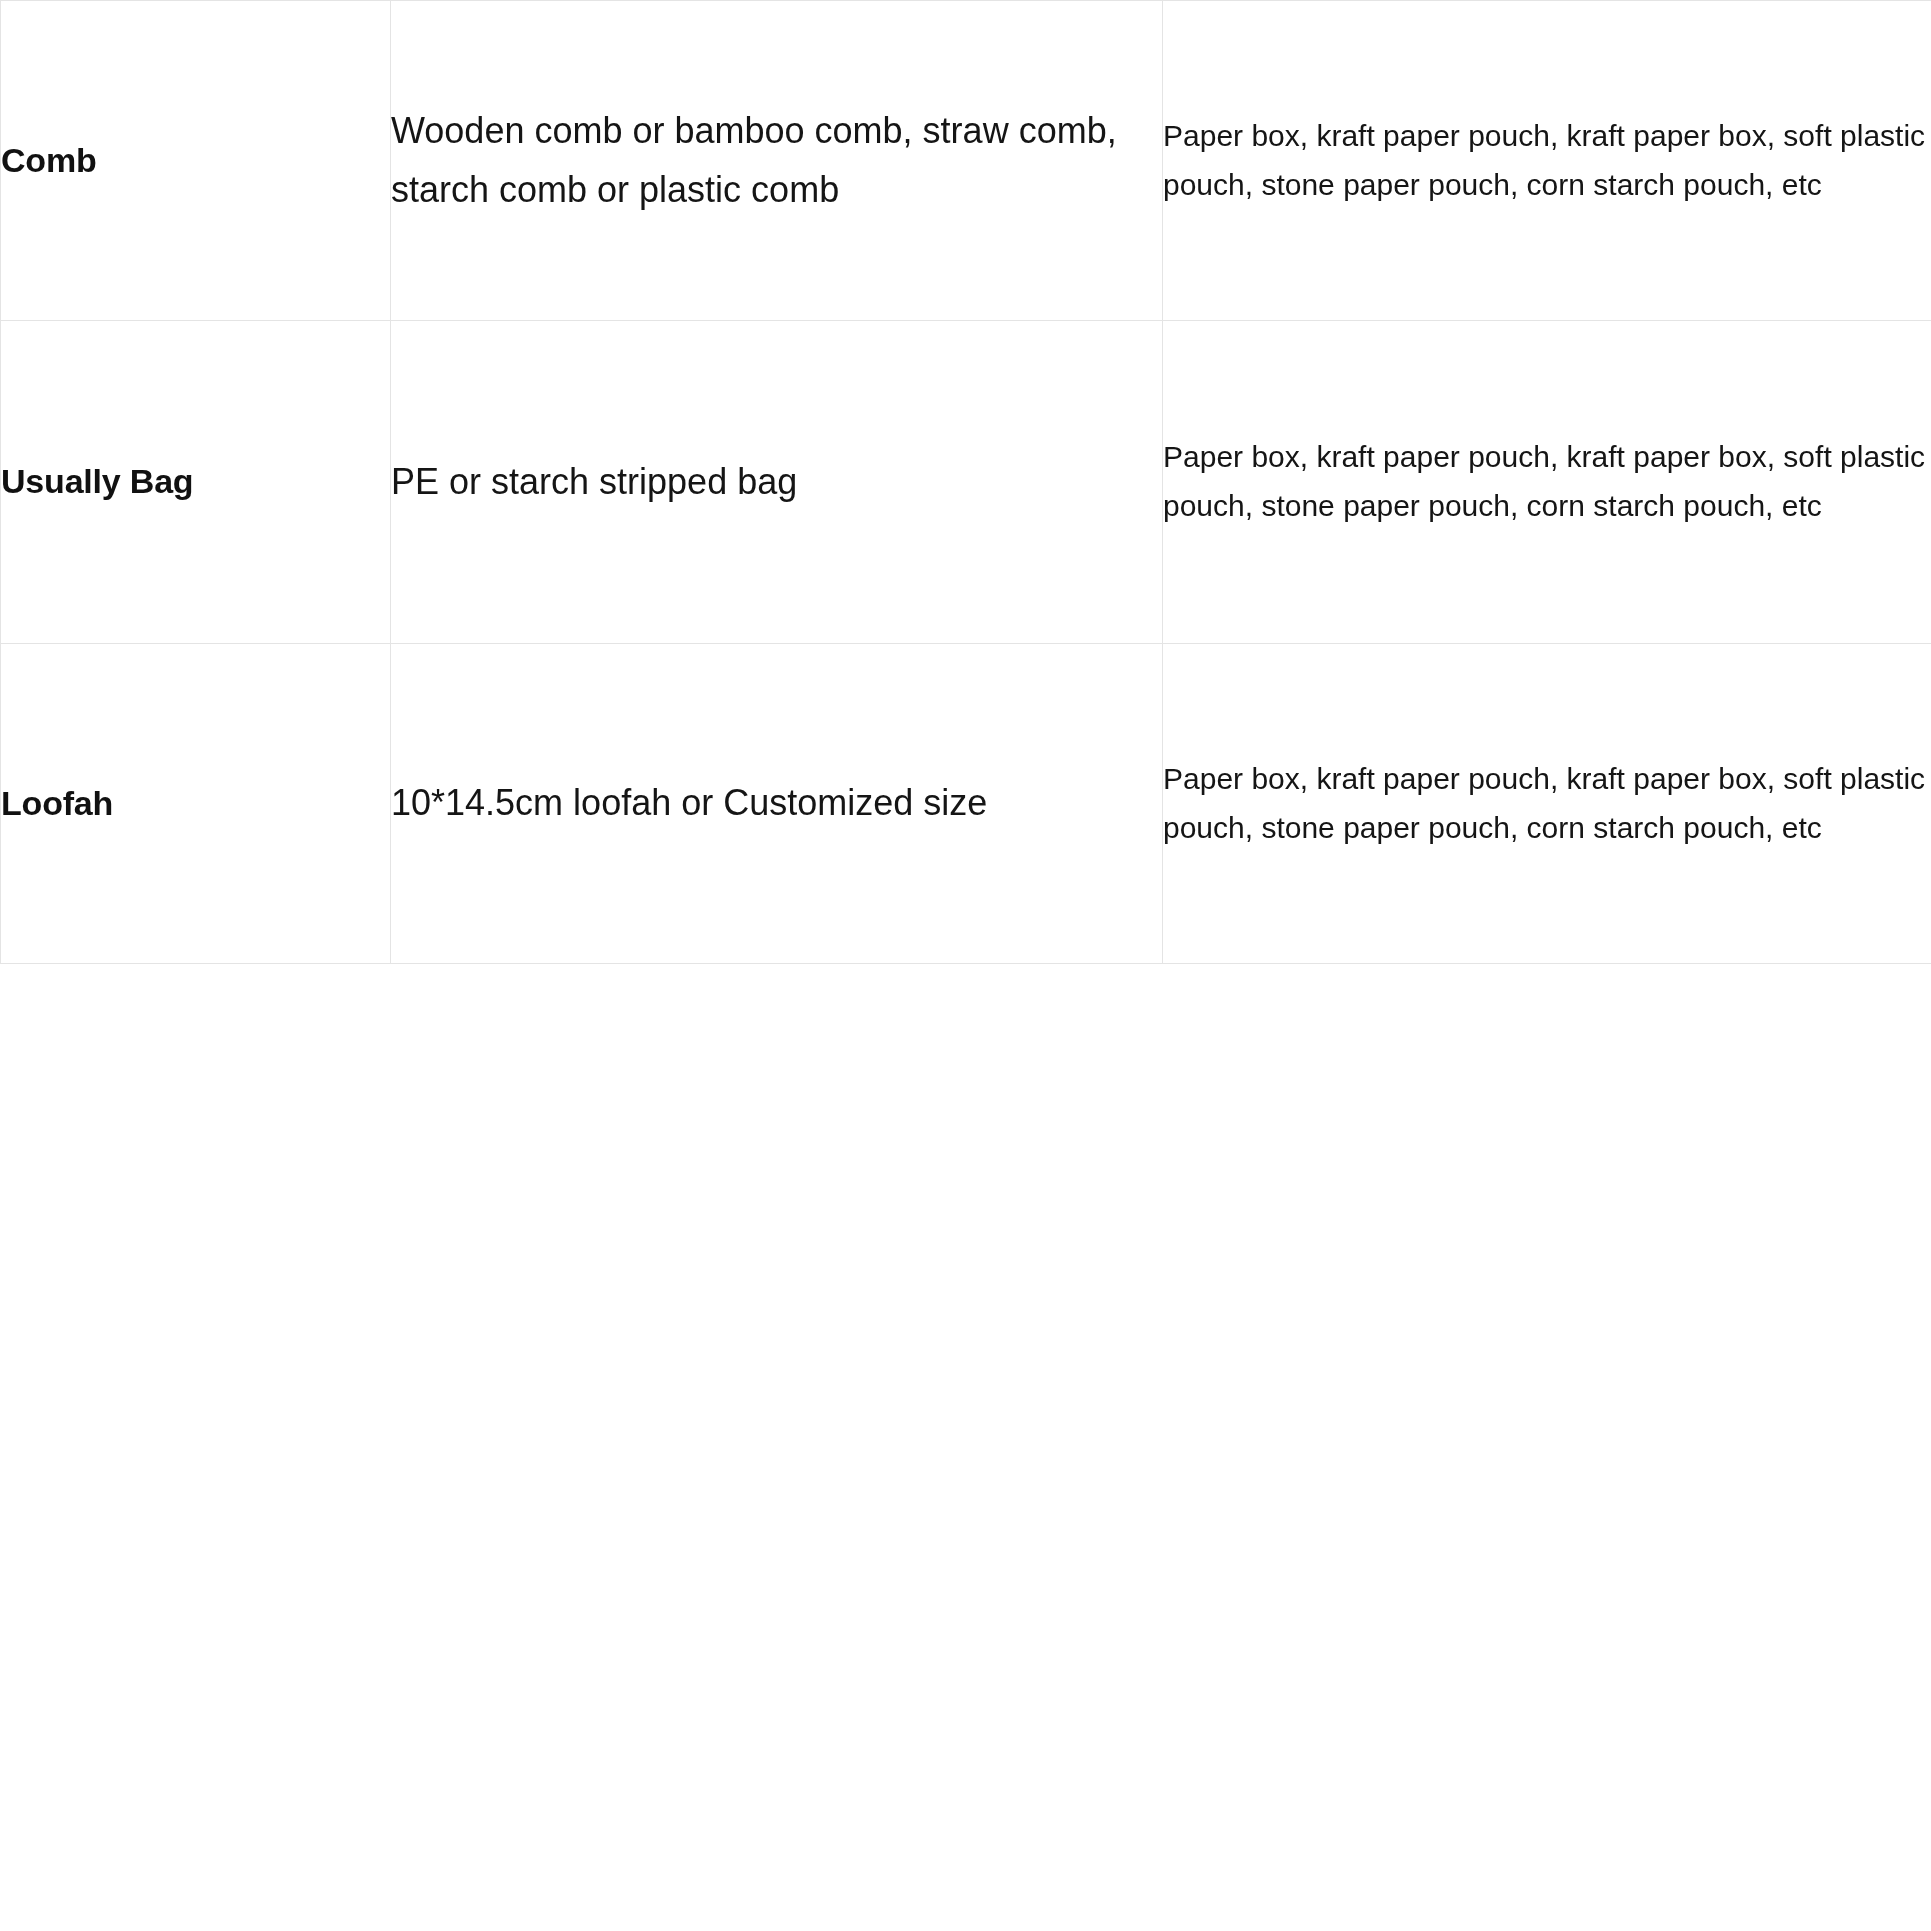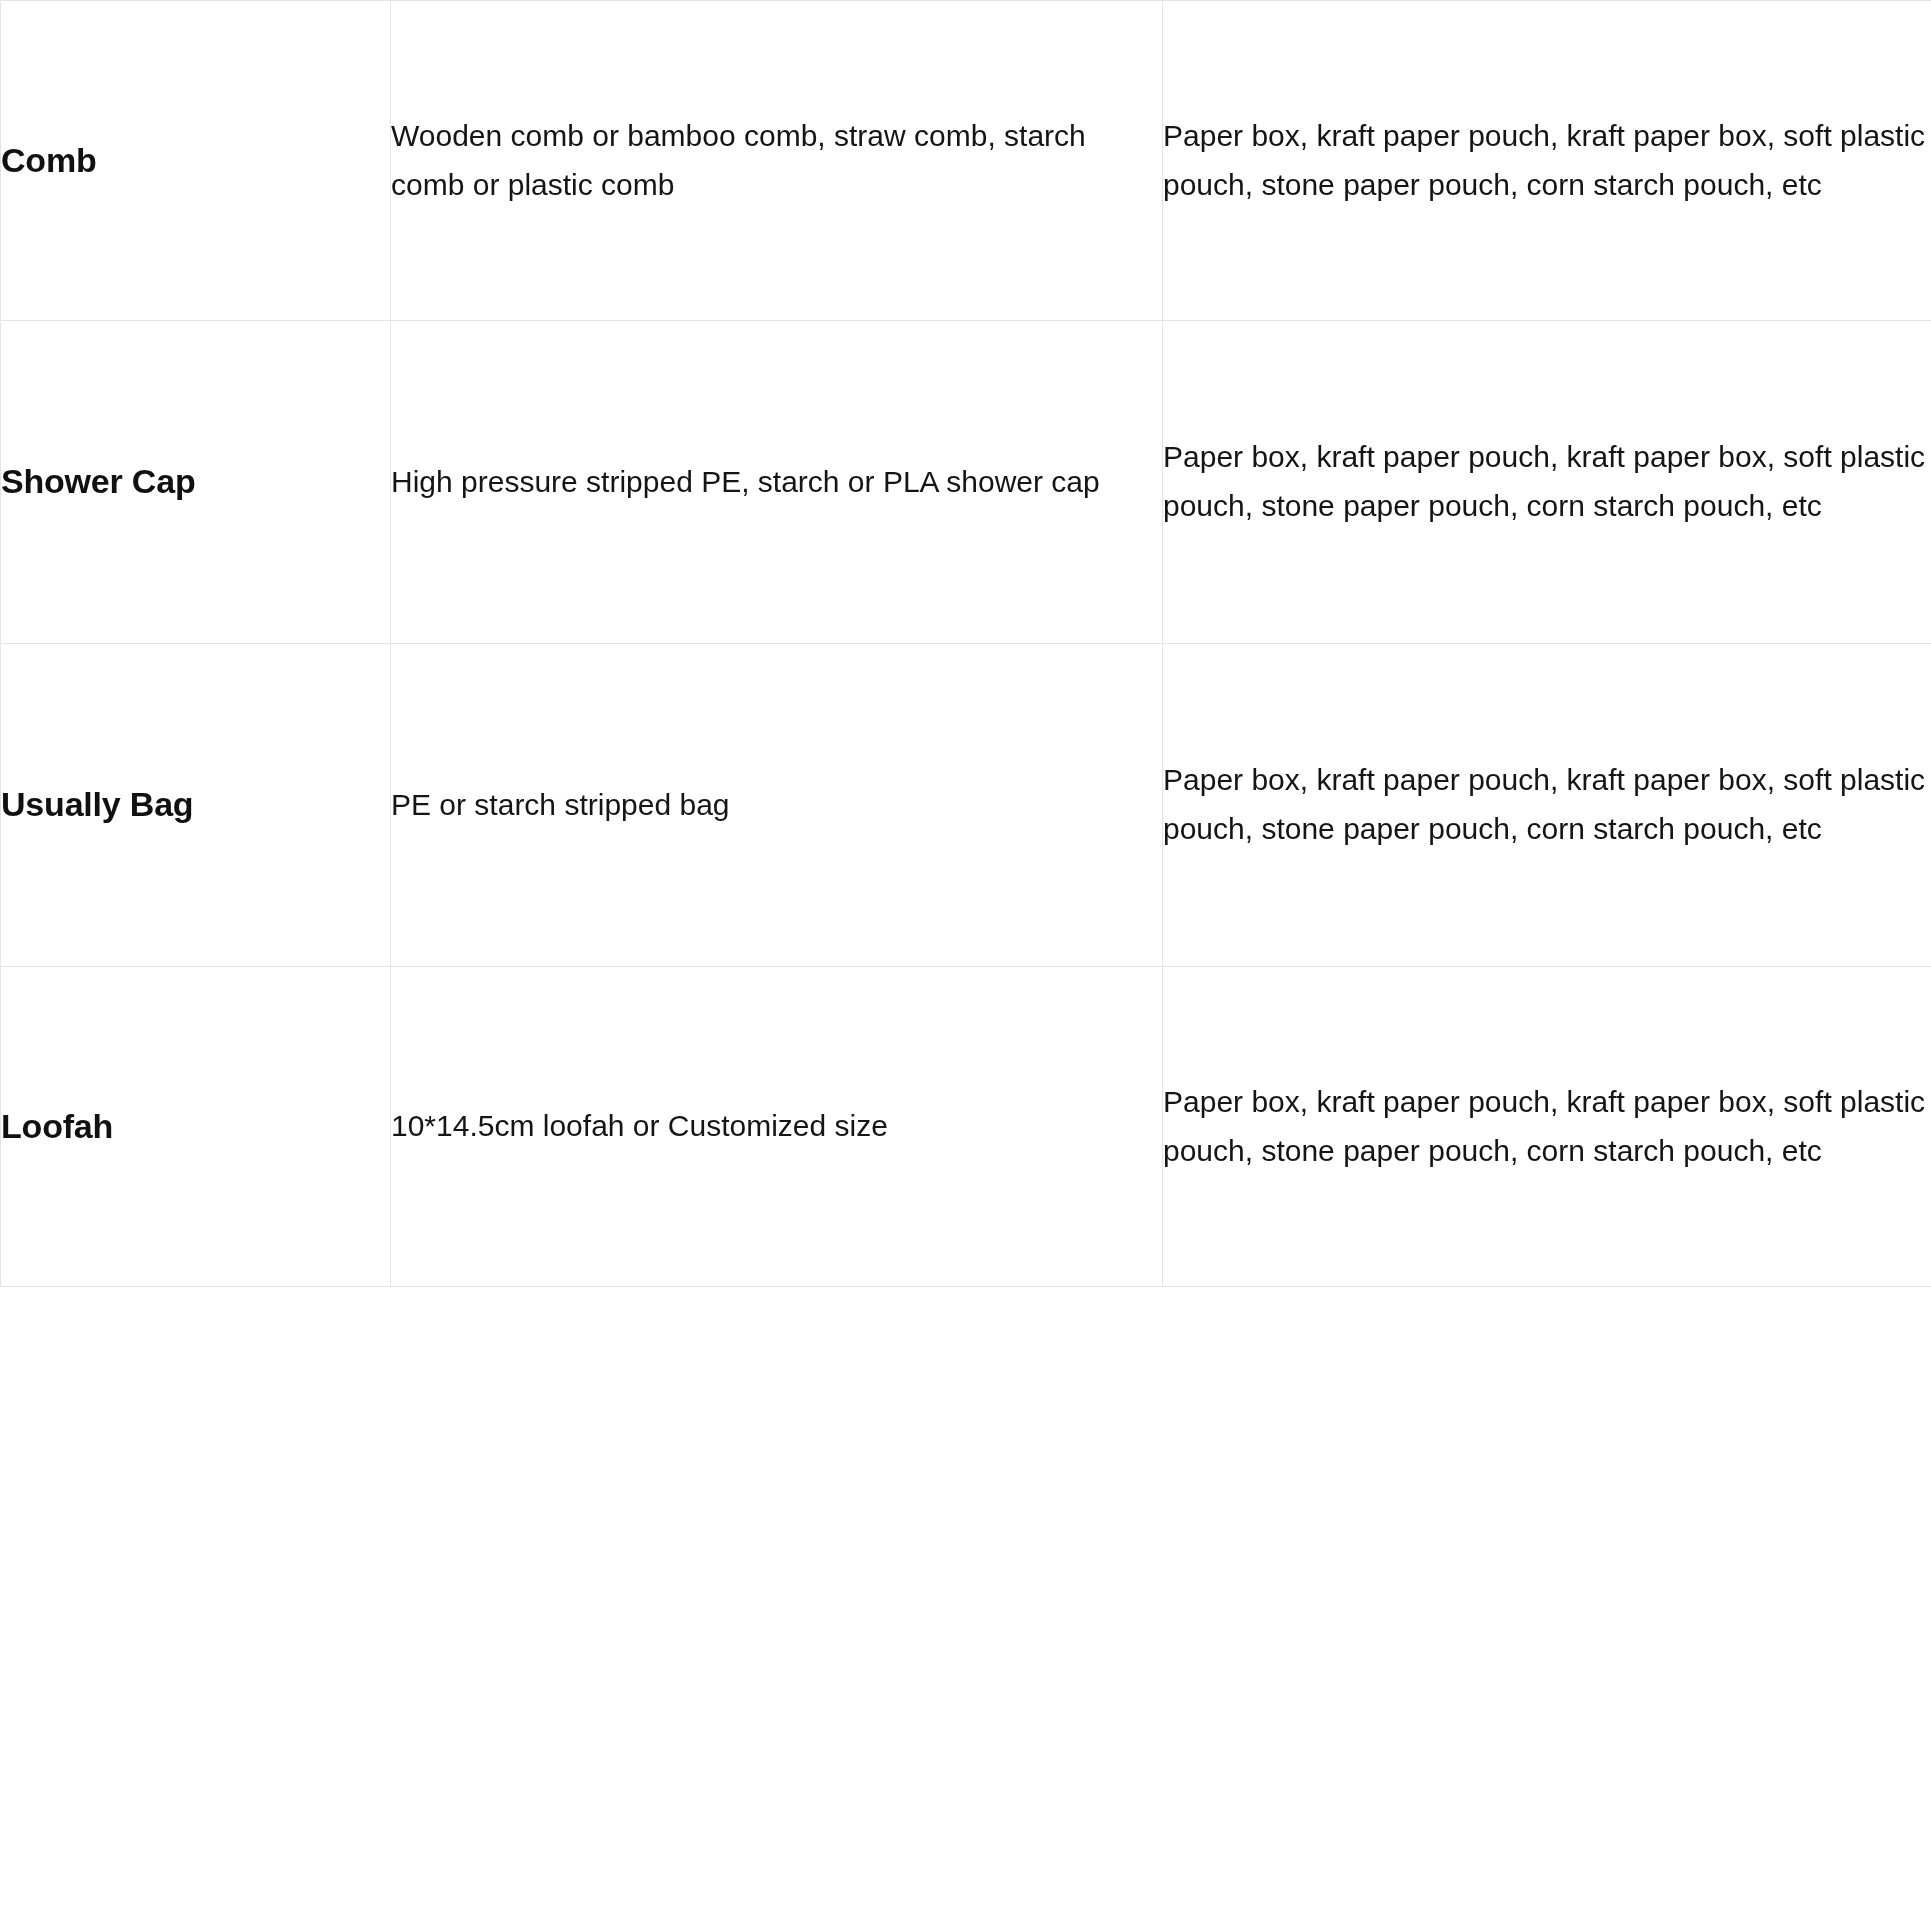"Wooden comb or bamboo comb," .cell-spec { font-size: 30px -> 36px }
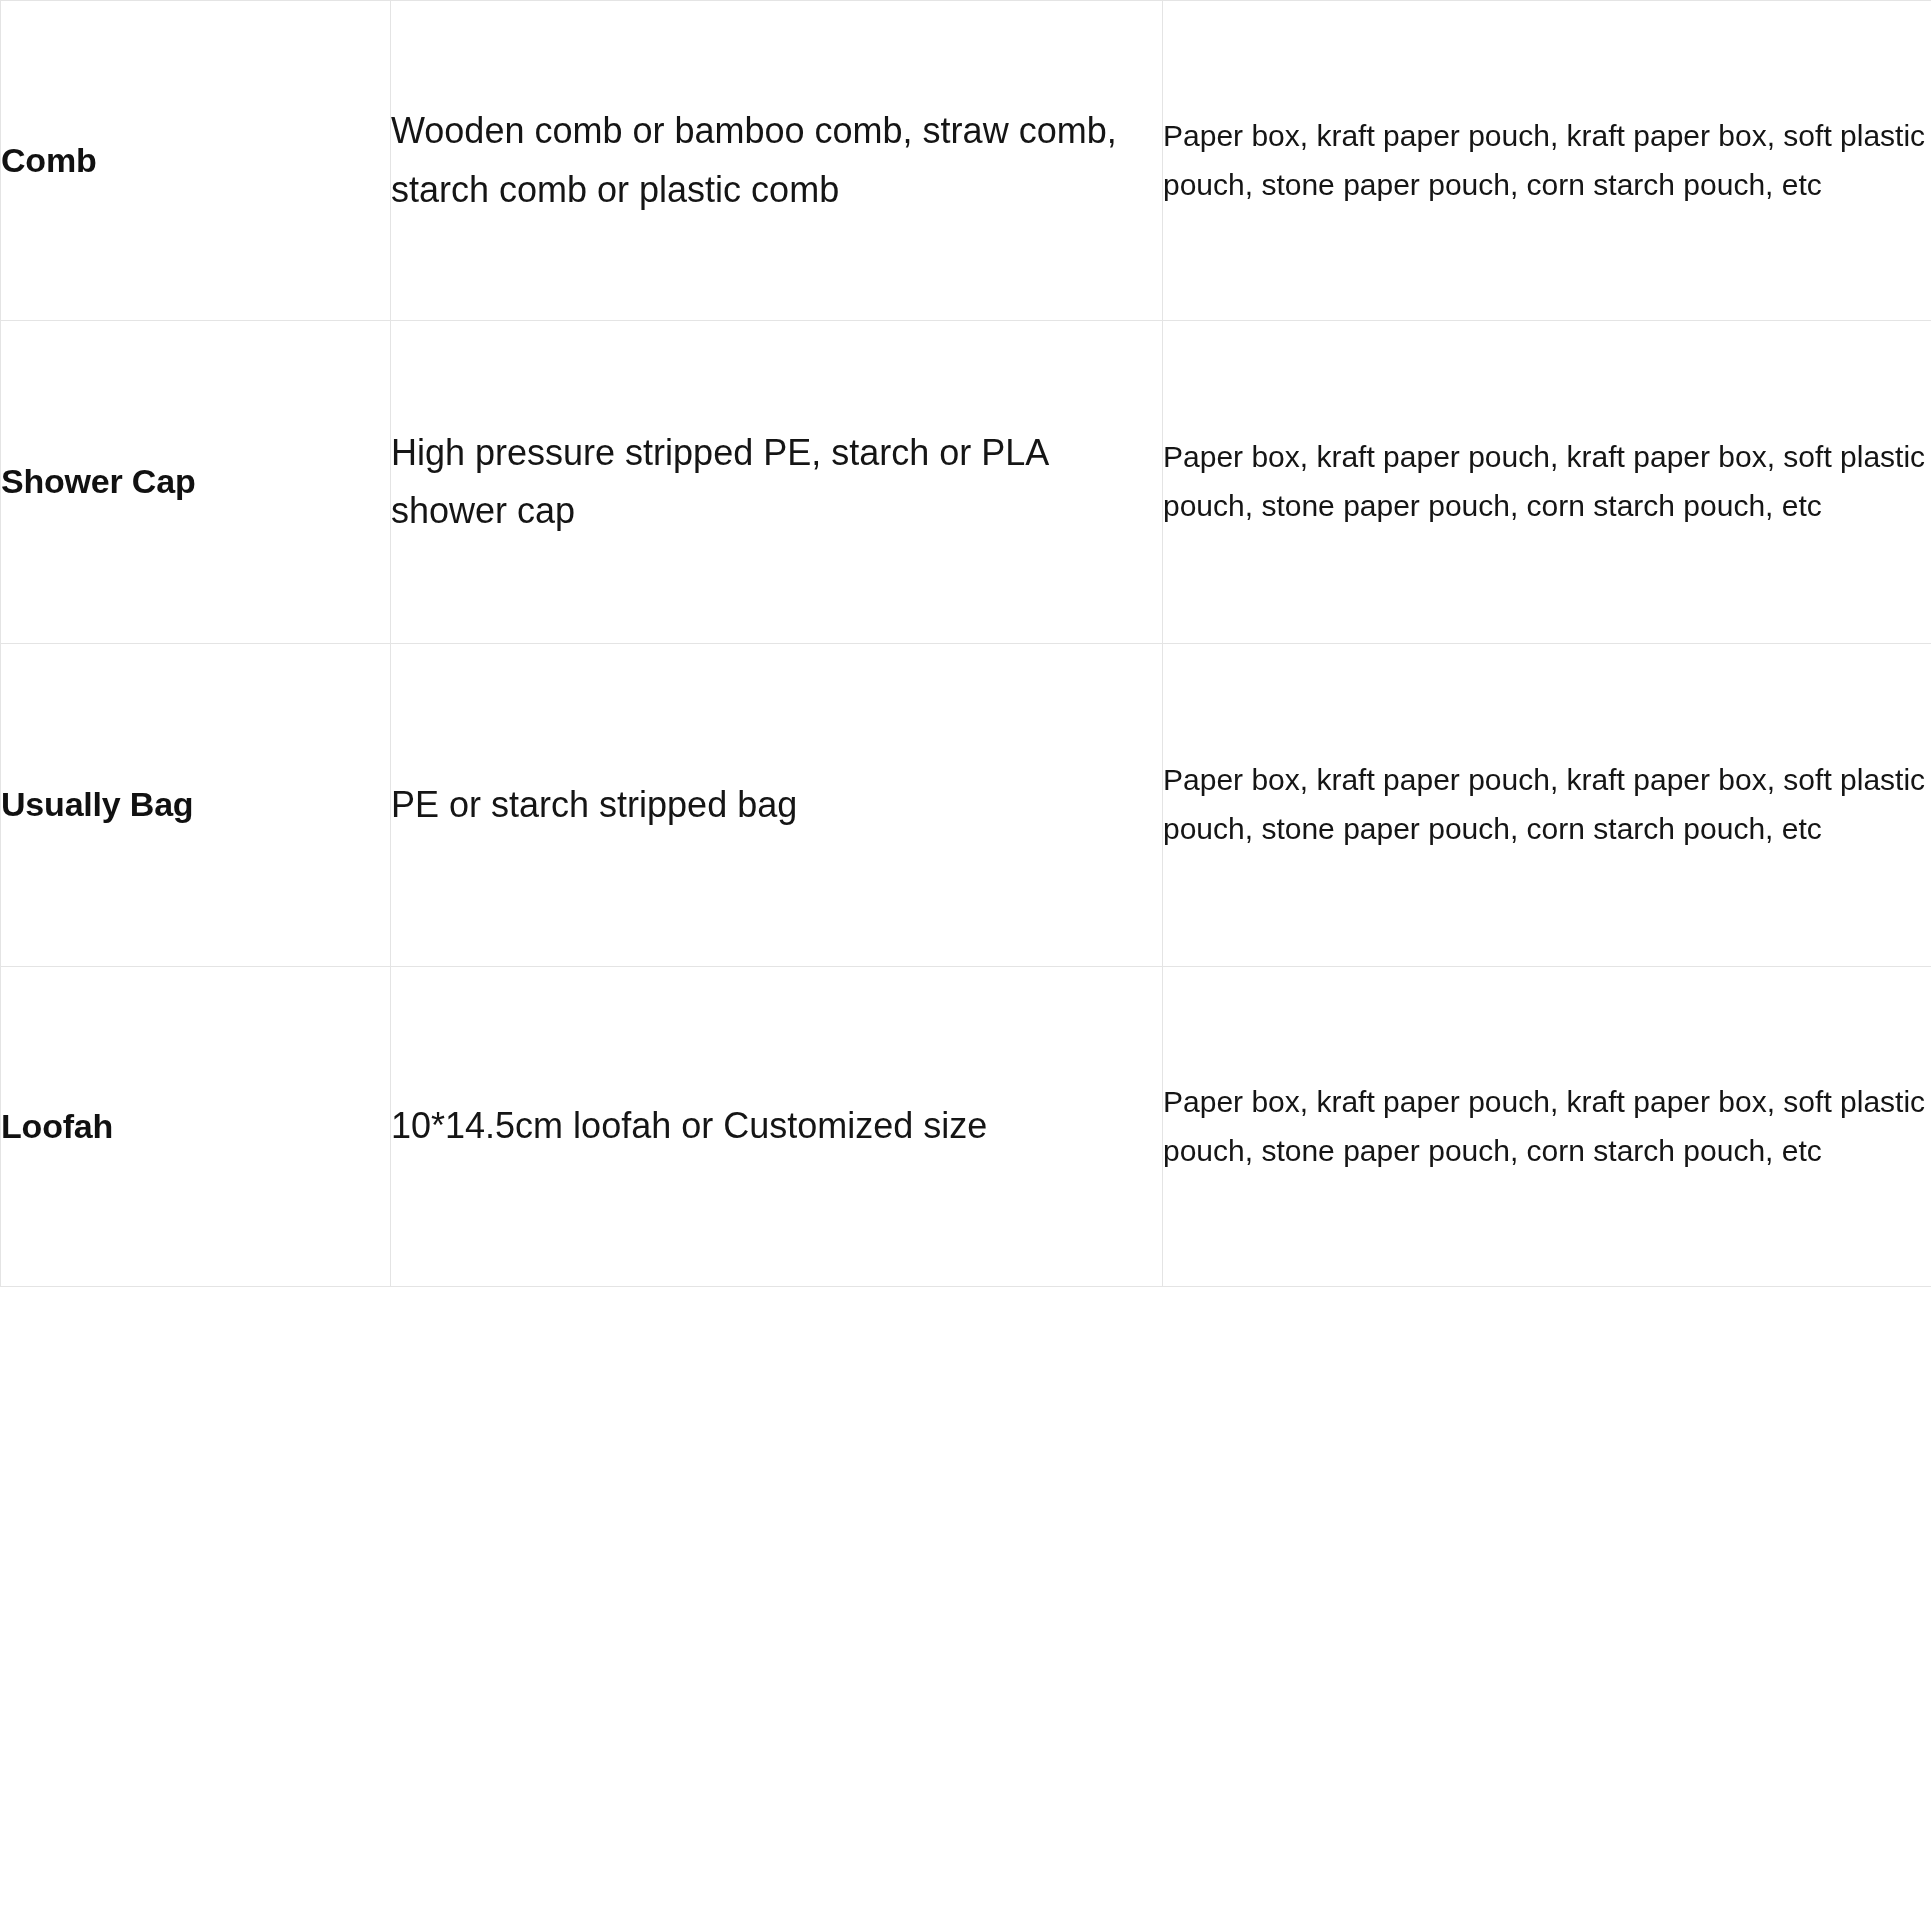"Shower Cap" tr.row-shower-cap { html: <tr> <td>Shower Cap</td> <td>High pressure stripped PE, starch or PLA shower cap</td> <td>Paper box, kraft paper pouch, kraft paper box, soft plastic pouch, stone paper pouch, corn starch pouch, etc</td> </tr> -> none }
